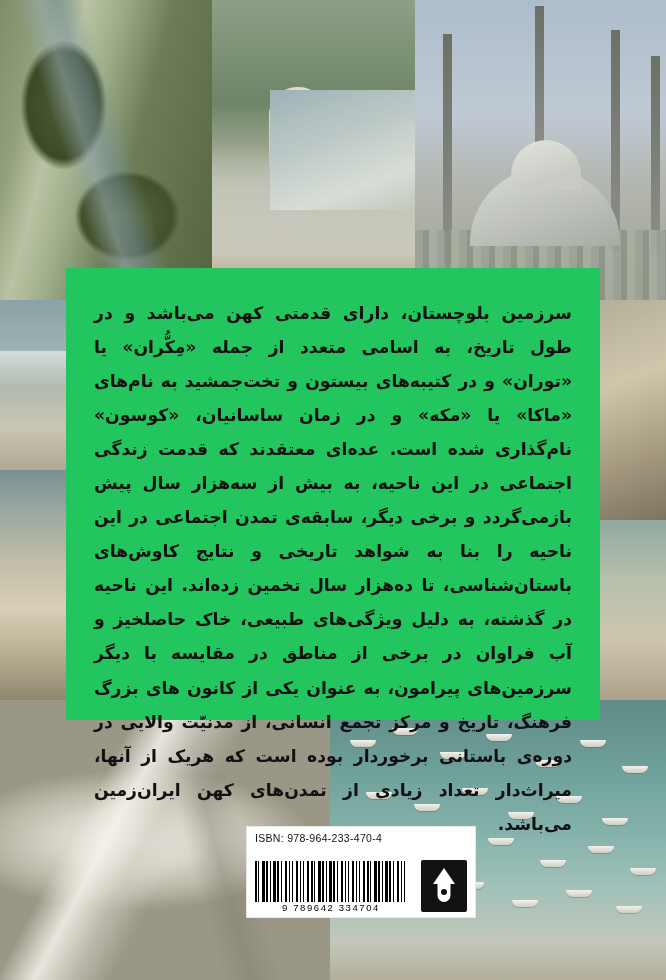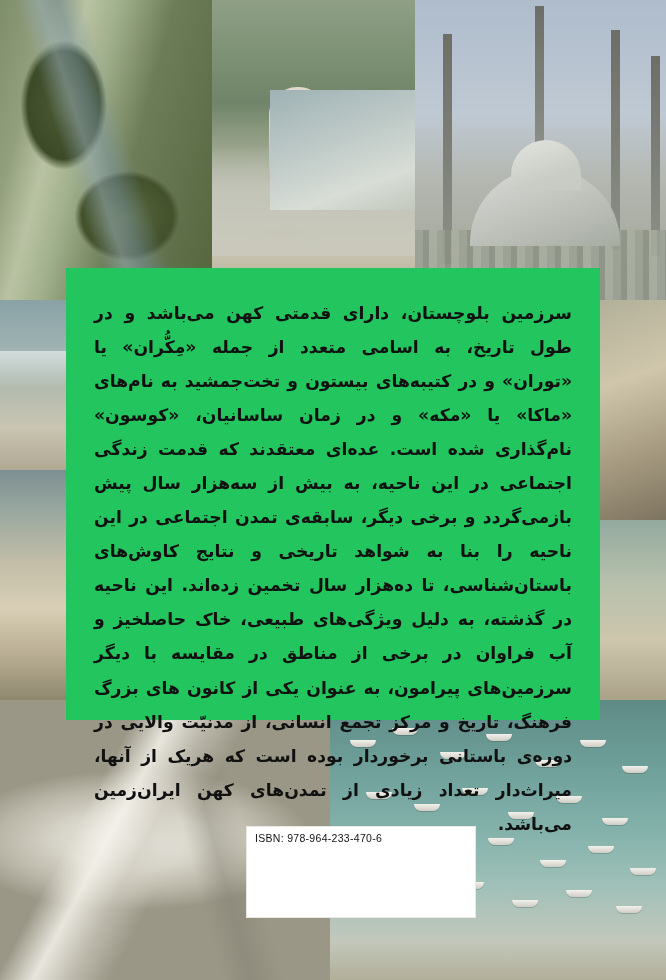"ISBN: 978-964-233-470-6" div.isbn-text { text: 978-964-233-470-6 -> 978-964-233-470-4 }
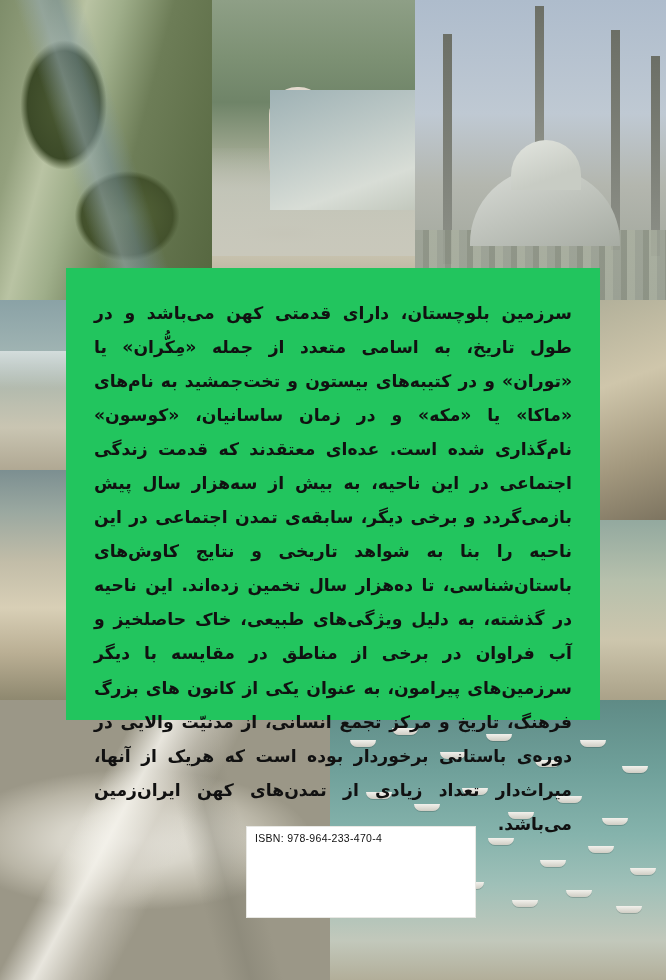"9 789642 334704" div.isbn-row { html: none -> <div> <div> <div></div> <div>9 789642 334704</div> </div> <div> <span></span> </div> </div> }
